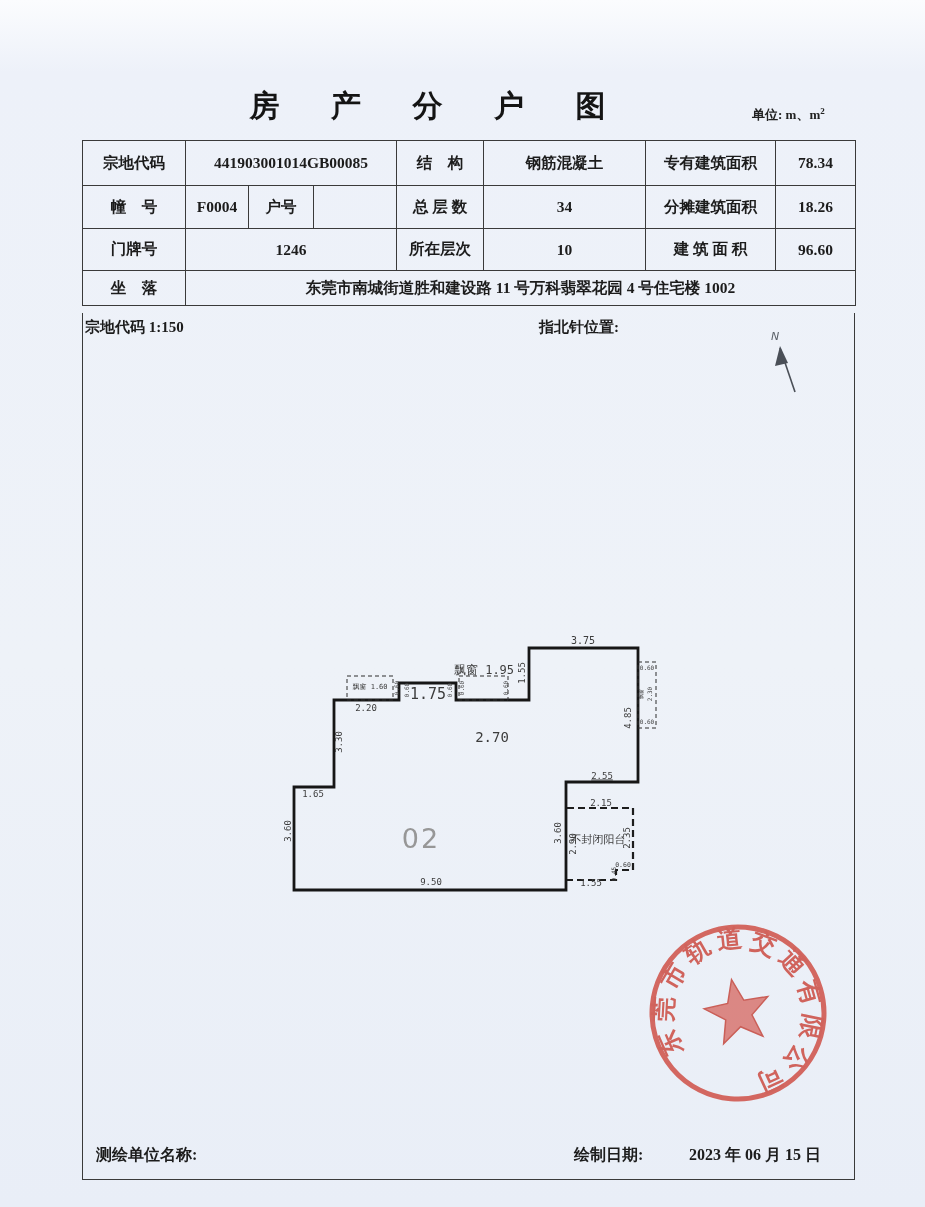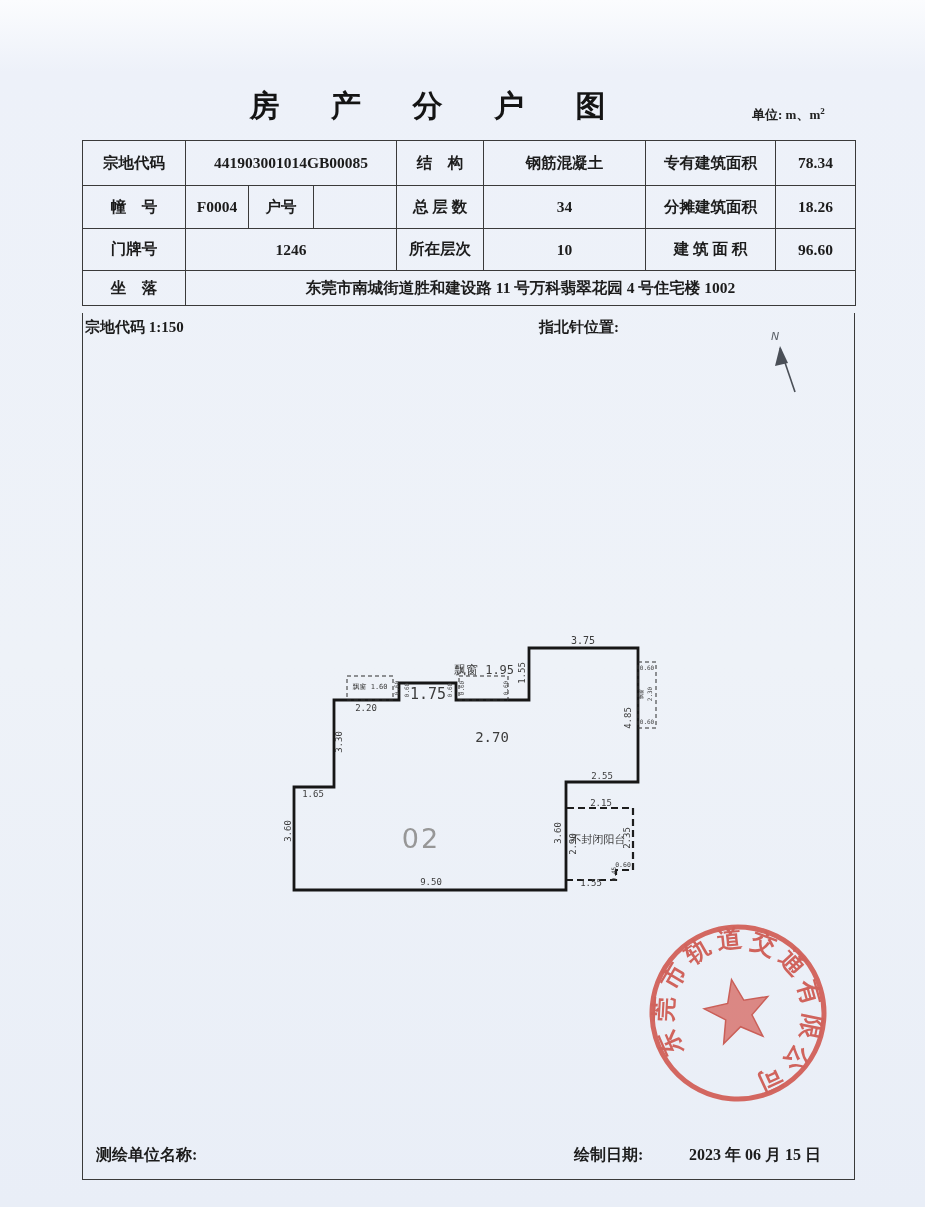"2.55" span.dim { text-decoration: none -> underline }
